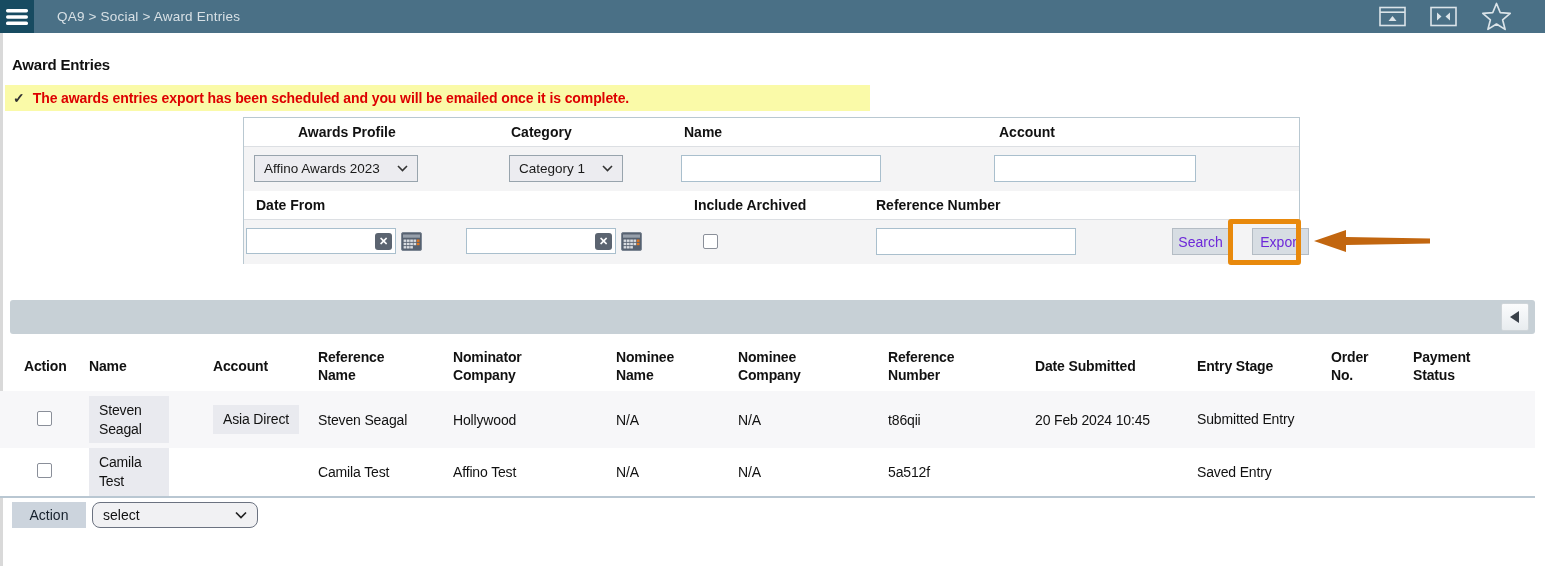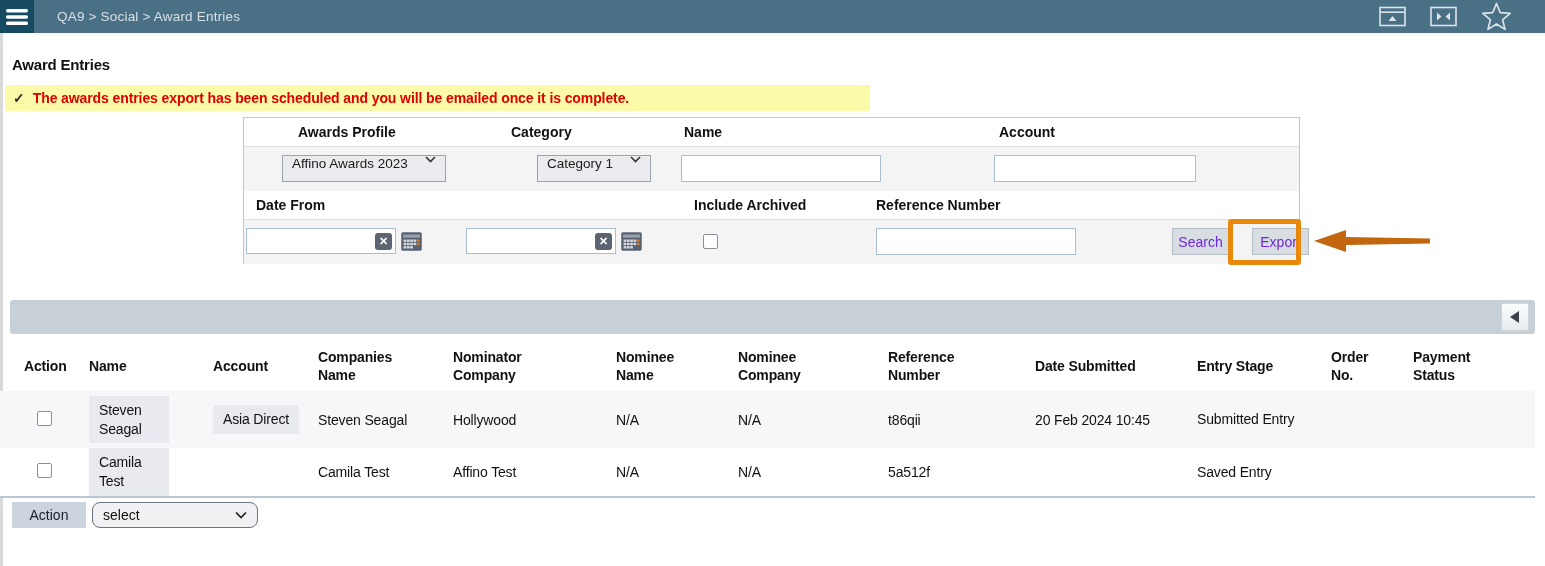"Affino Awards 2023" .select-ctl { align-items: flex-start -> center; margin-left: 28px -> none }
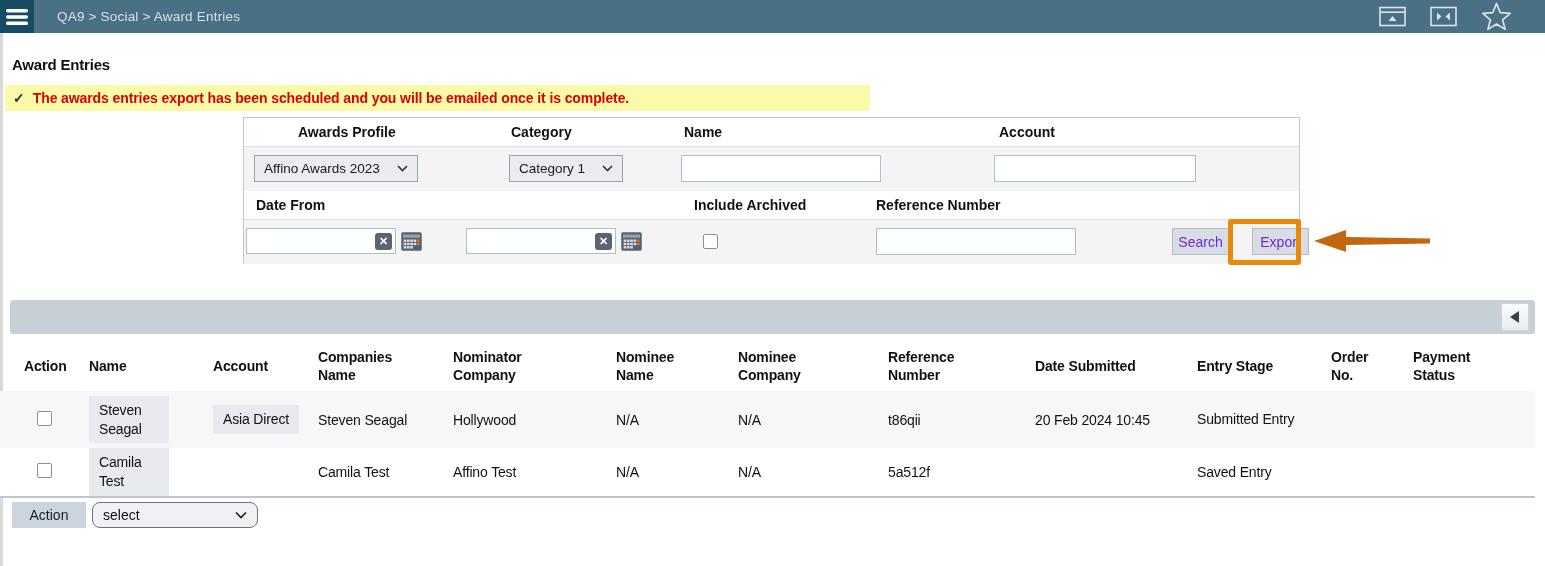"Companies Name" span.hdr-wrap { text: Companies -> Reference }
